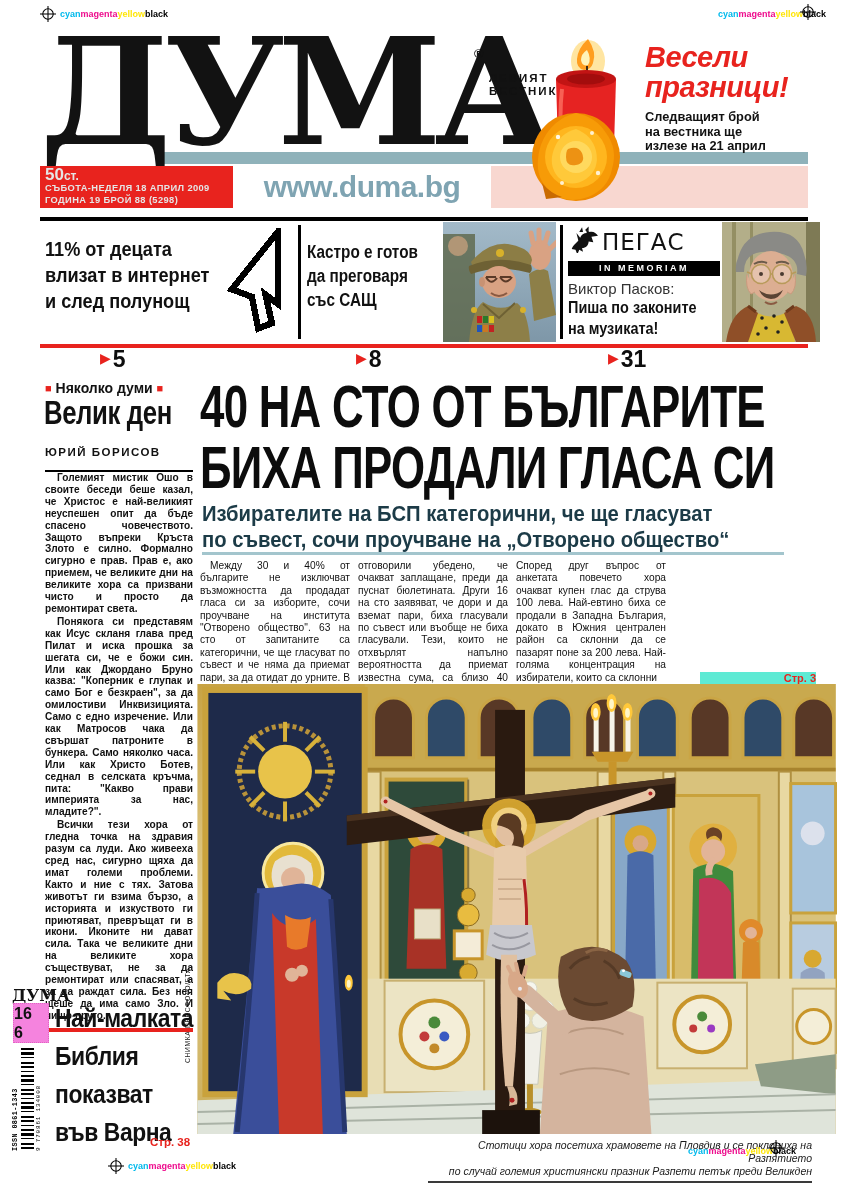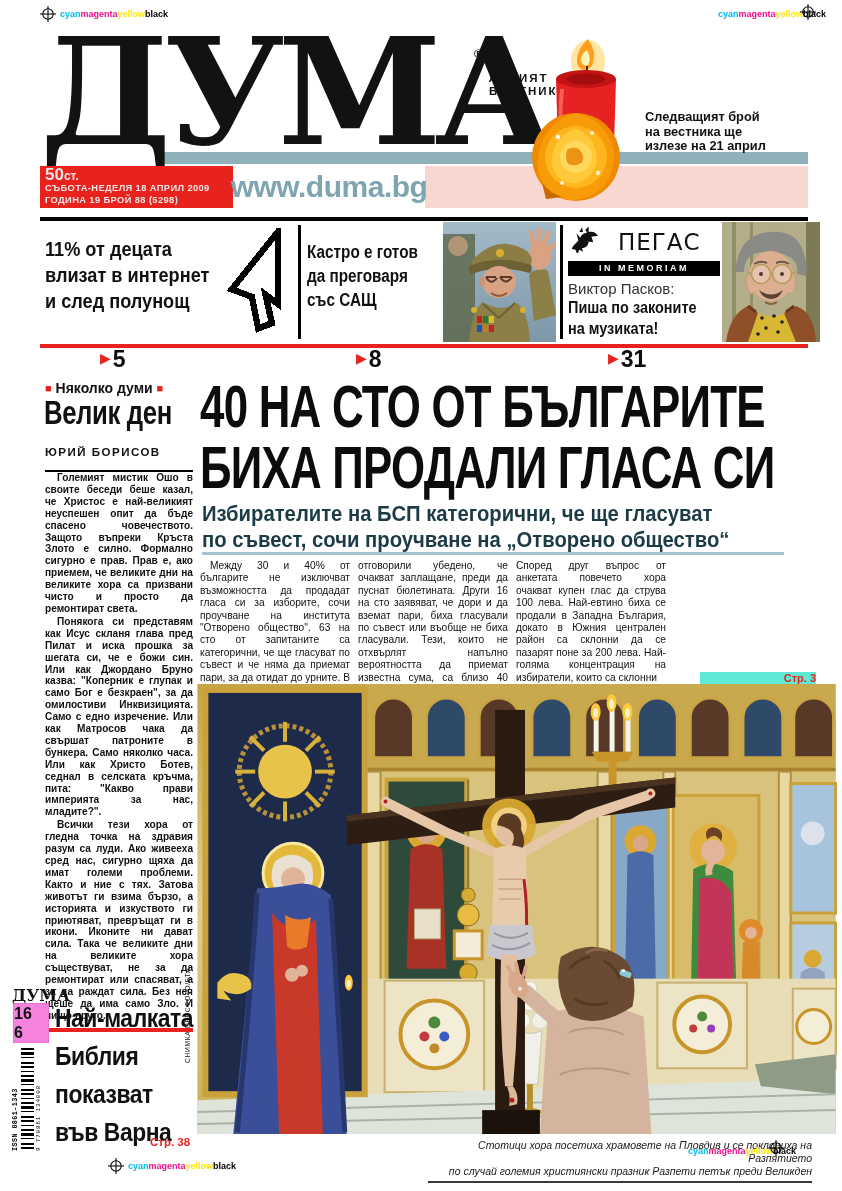"Весели" div.abs { html: none -> <div>Весели празници!</div> }
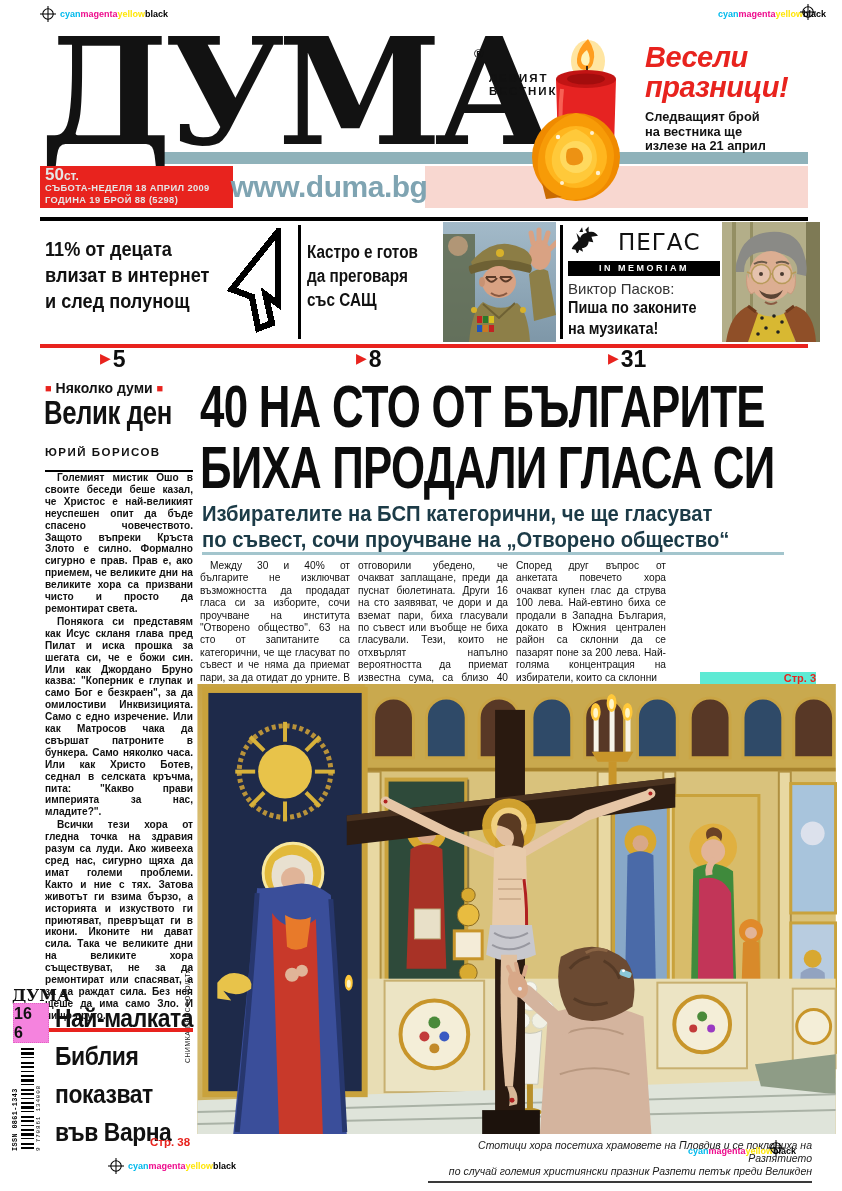"www.duma.bg" .website-box { width: 192px -> 258px }
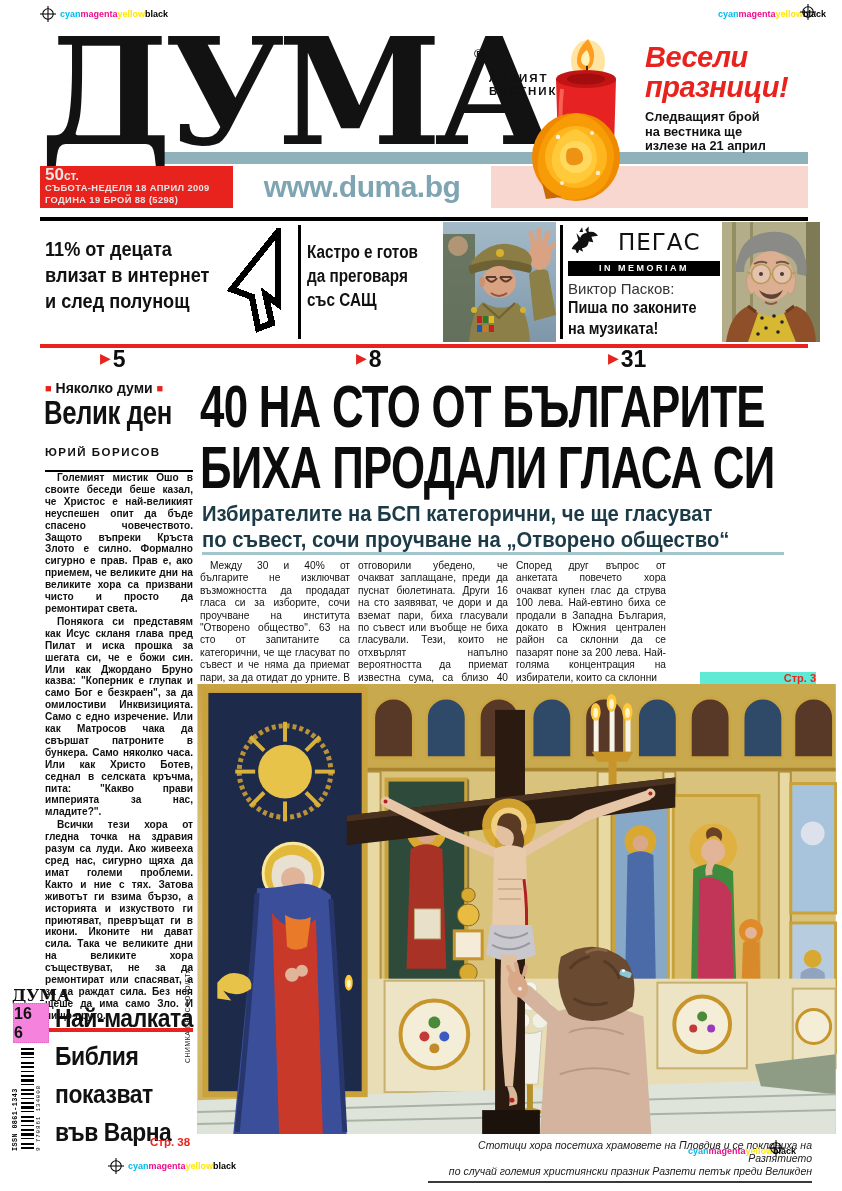"ПЕГАС" .pegas-row { gap: 20px -> 4px }
